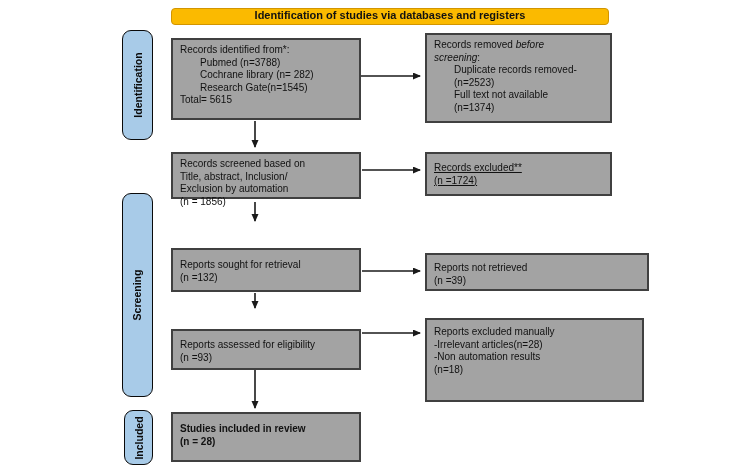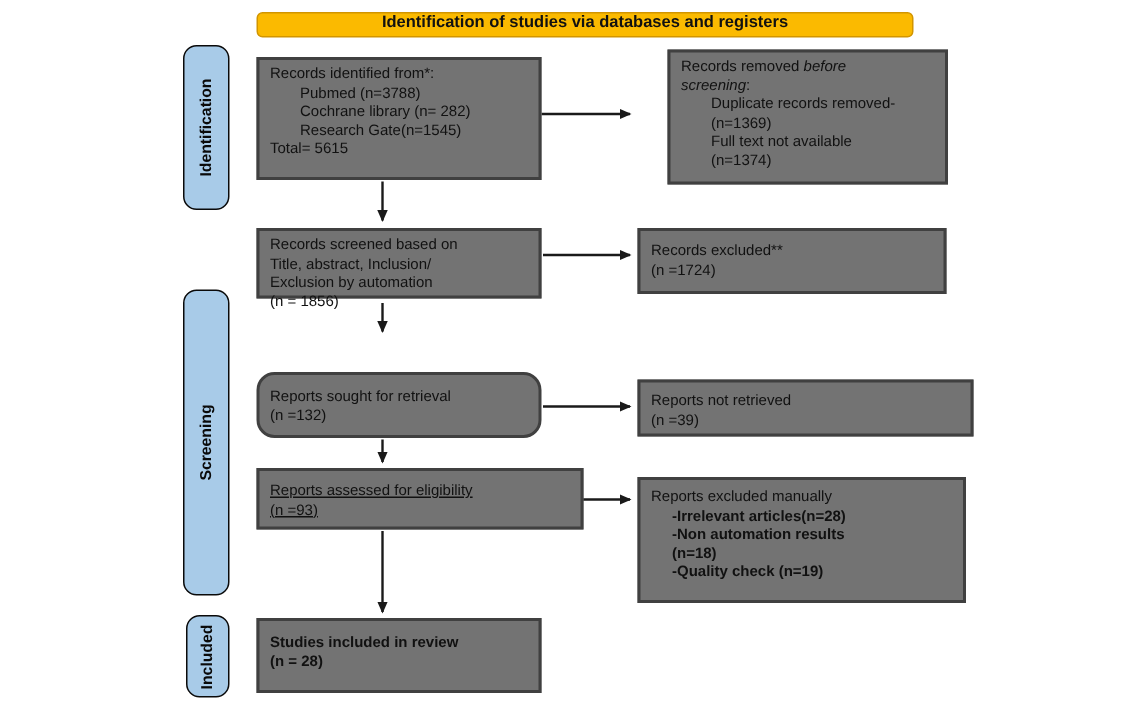"Records identified from*:" .box { background: #737373 -> #a3a3a3 }
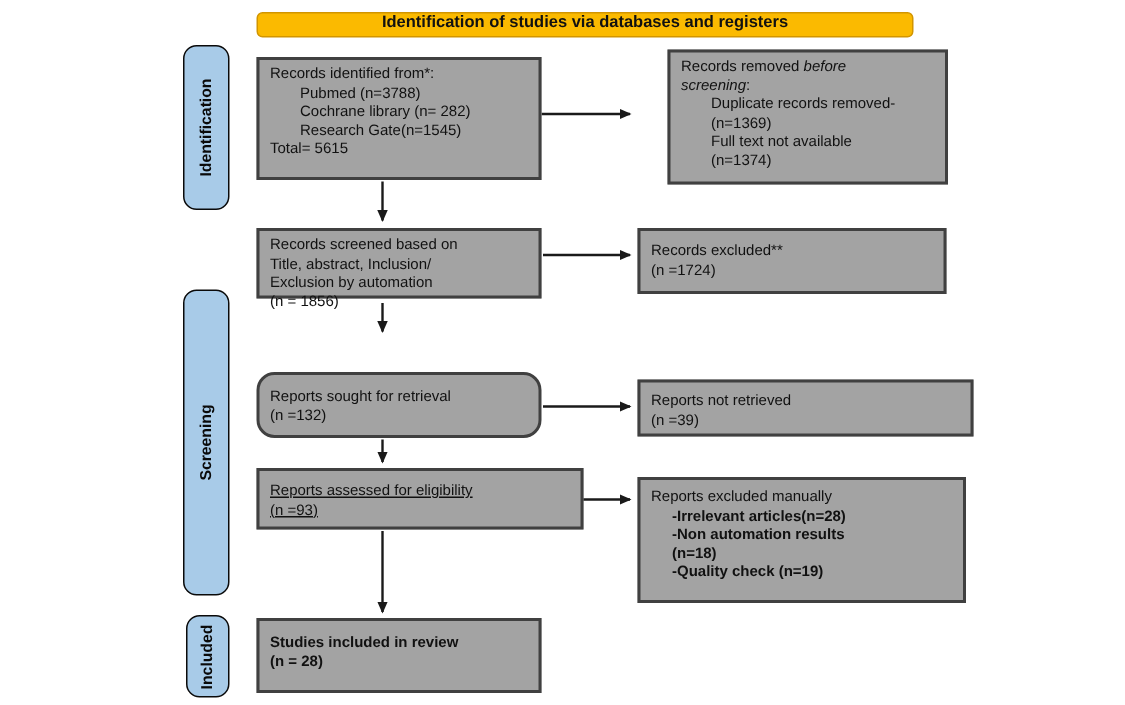"Records removed before" div.box { margin-left: 20px -> none }
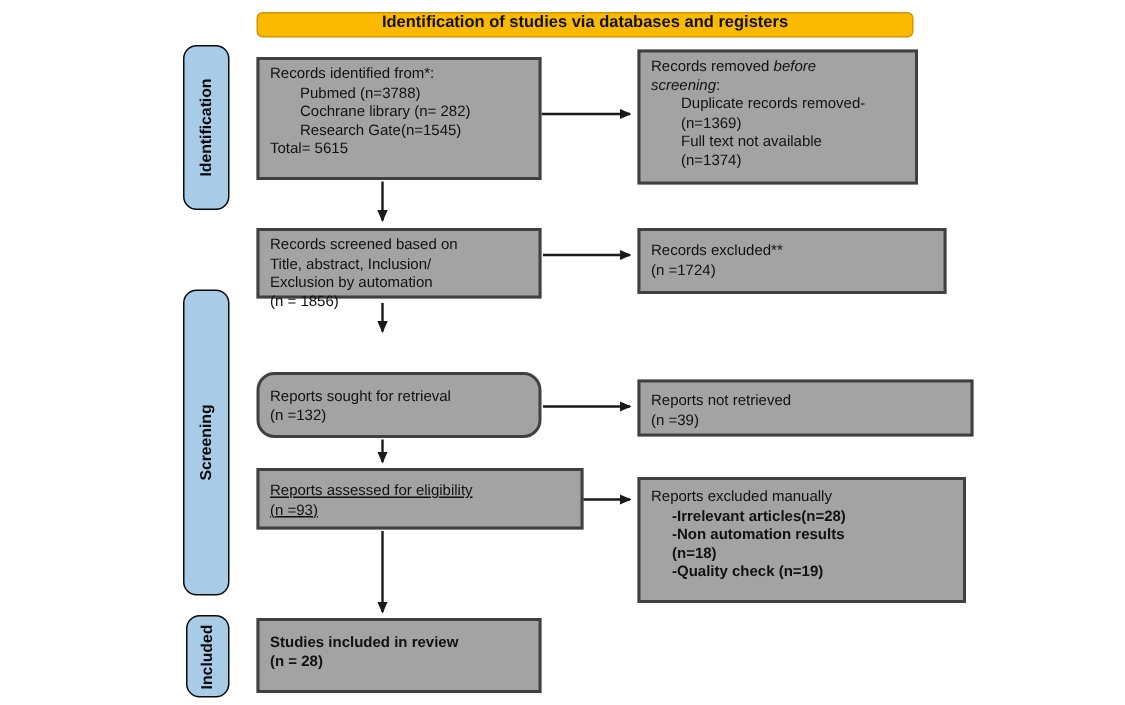"(n=1369)" div.indent { text: 1369 -> 2523 }
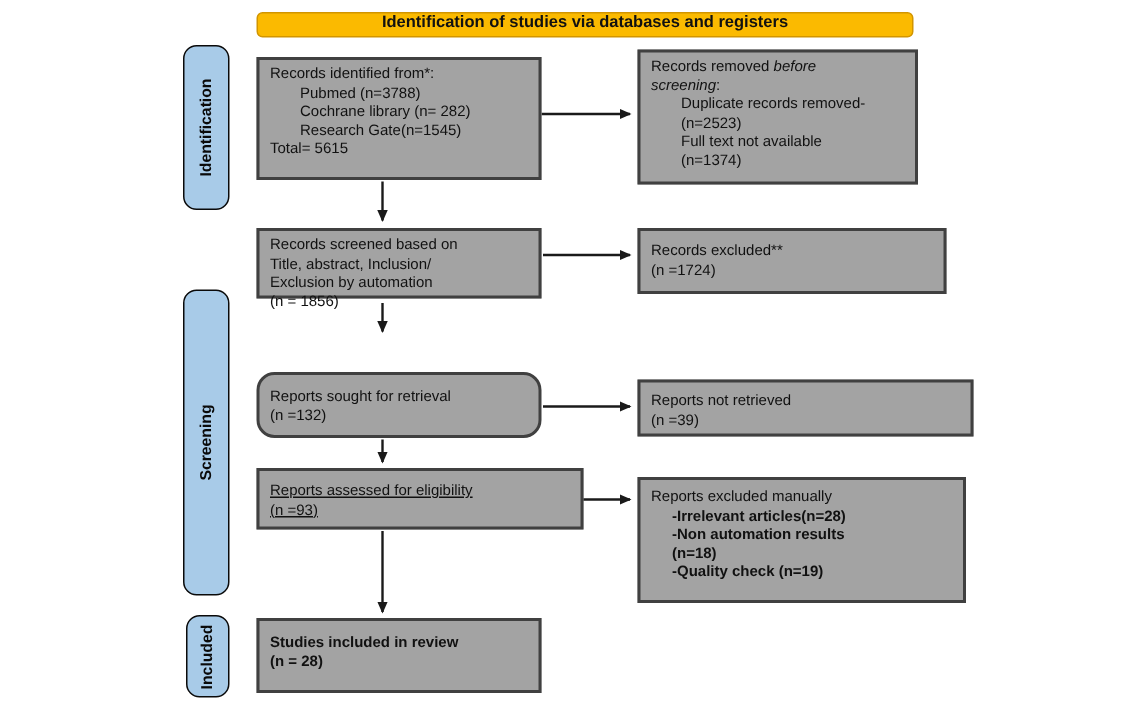"Records excluded**" div.box { text-decoration: none -> underline; width: 206px -> 187px }
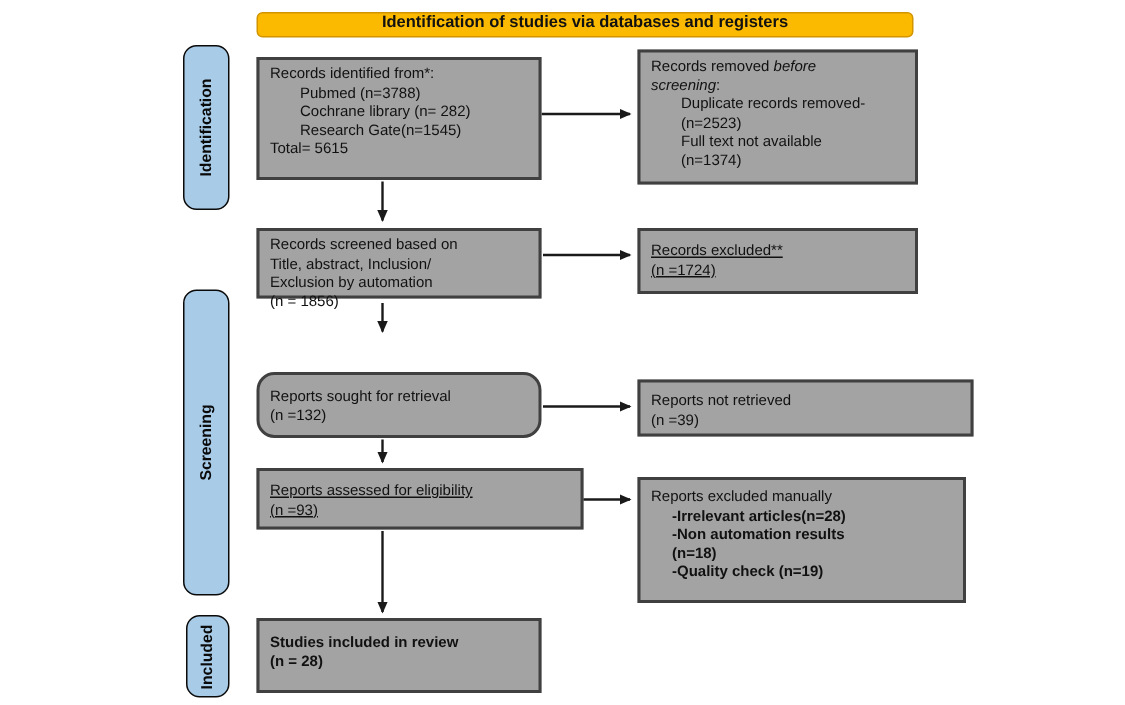"Reports sought for retrieval" div.box { border-radius: 12px -> none }
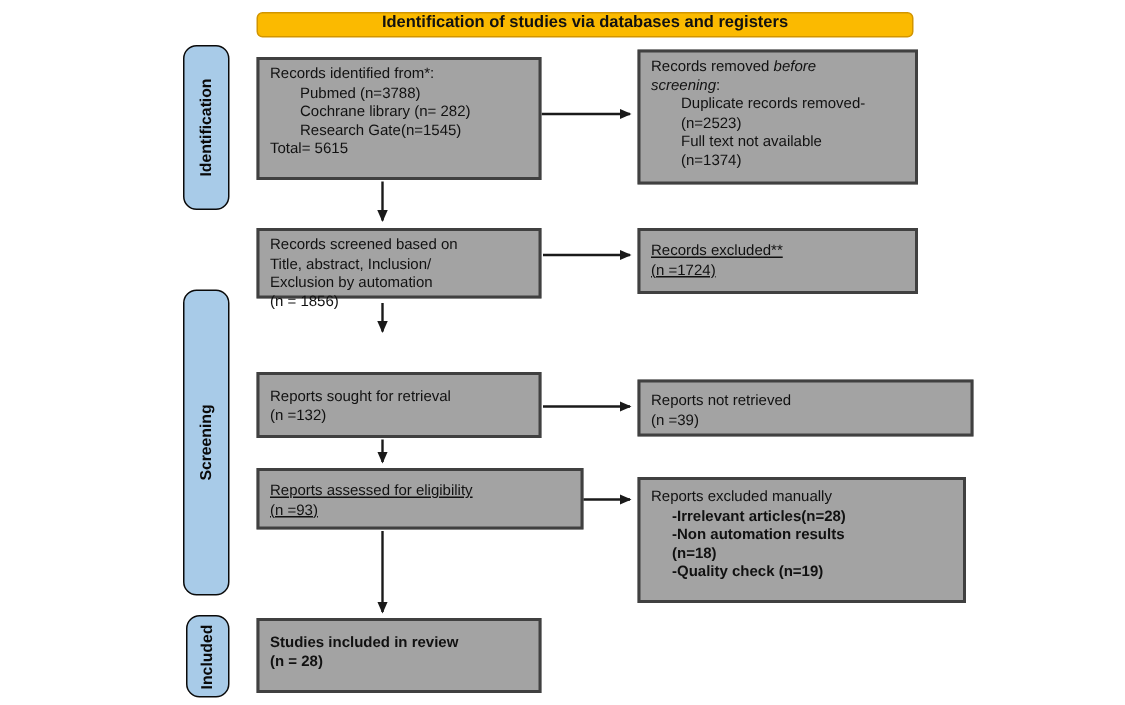"Reports assessed for eligibility" div.box { text-decoration: underline -> none; top: 312px -> 329px; width: 218px -> 190px }
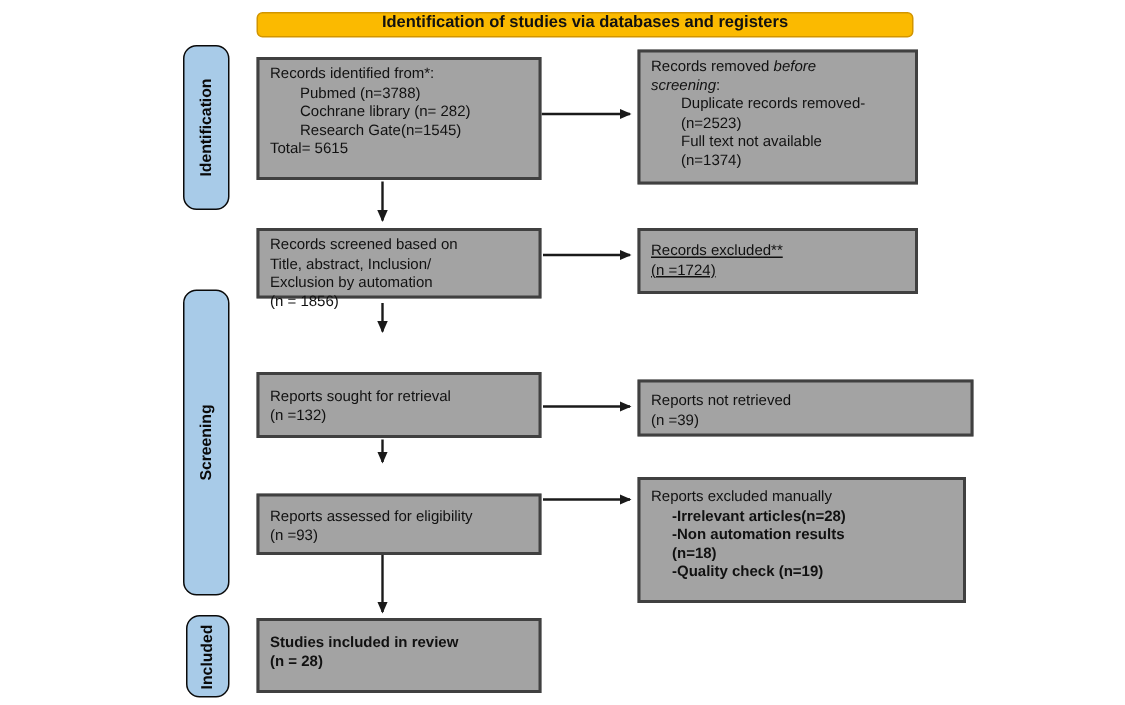"-Irrelevant articles(n=28)" .box .indent-sm { font-weight: bold -> none; margin-left: 14px -> none }
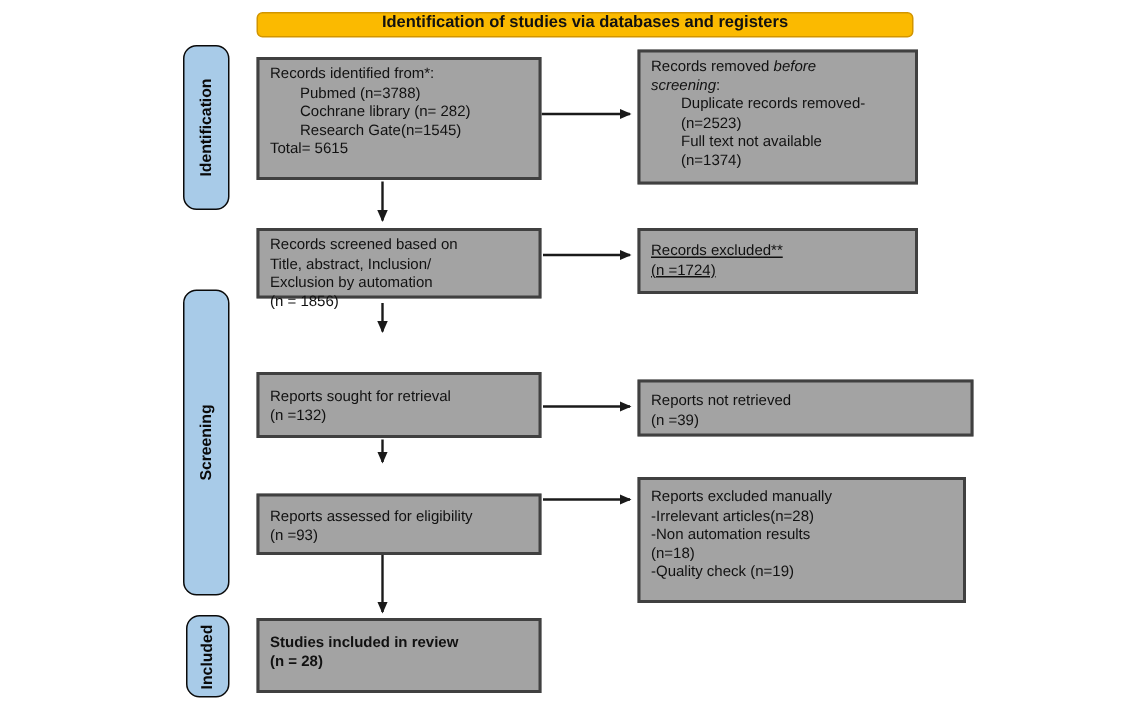"-Quality check (n=19)" div.indent-sm { html: <div>-Quality check (n=19)</div> -> none }
